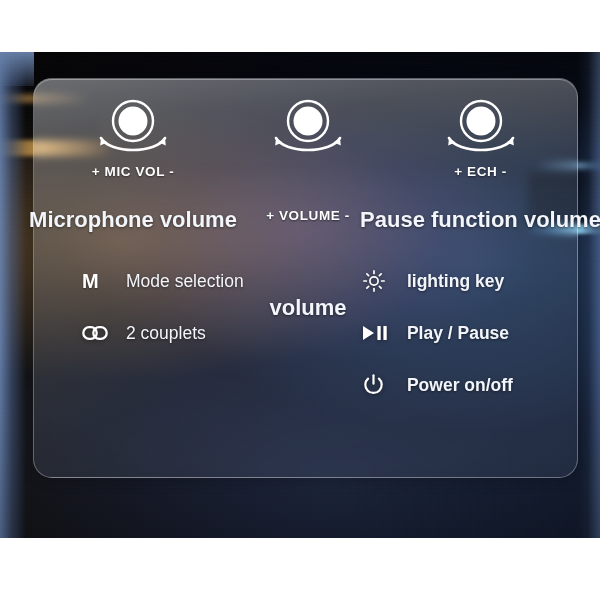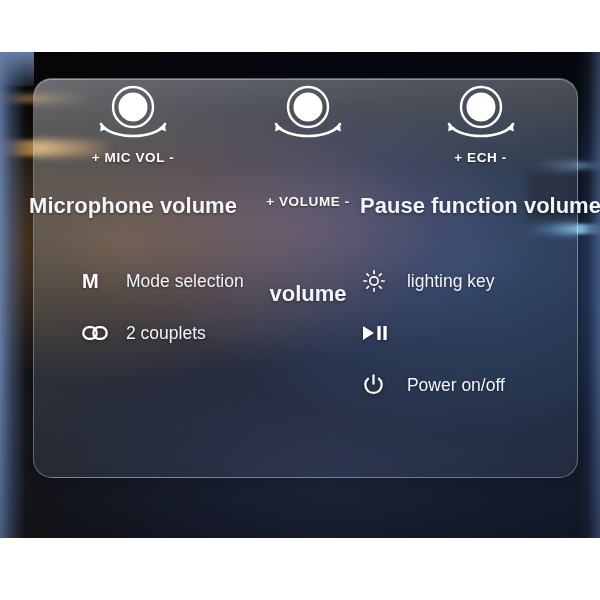"+ MIC VOL -" .knob-row { top: 4px -> 18px }
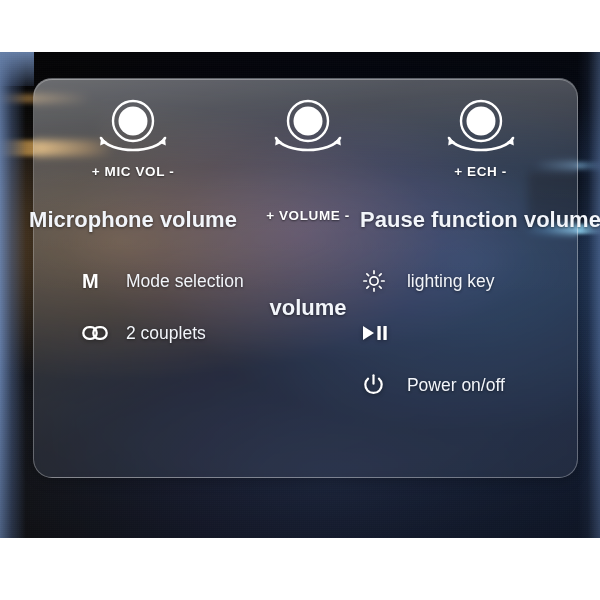"lighting key" .list-col.right { font-weight: none -> bold }
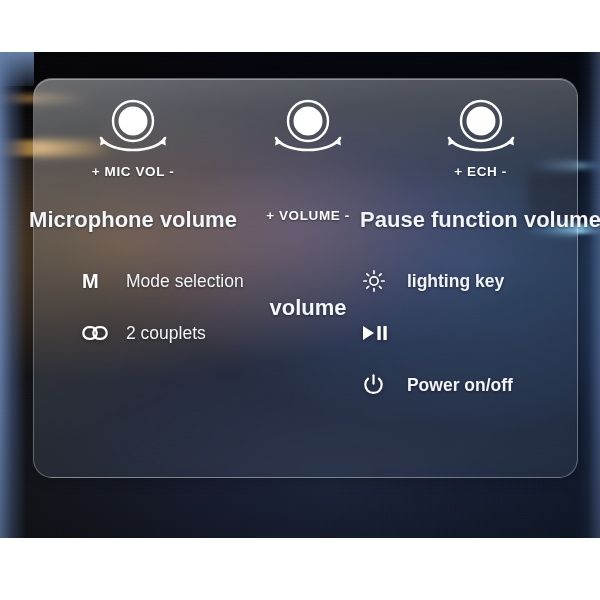"Play / Pause" span.list-lbl { html: none -> <span>Play / Pause</span> }
